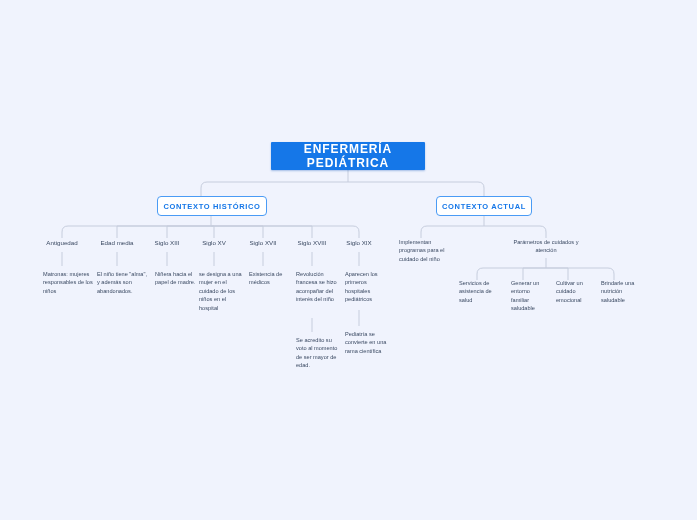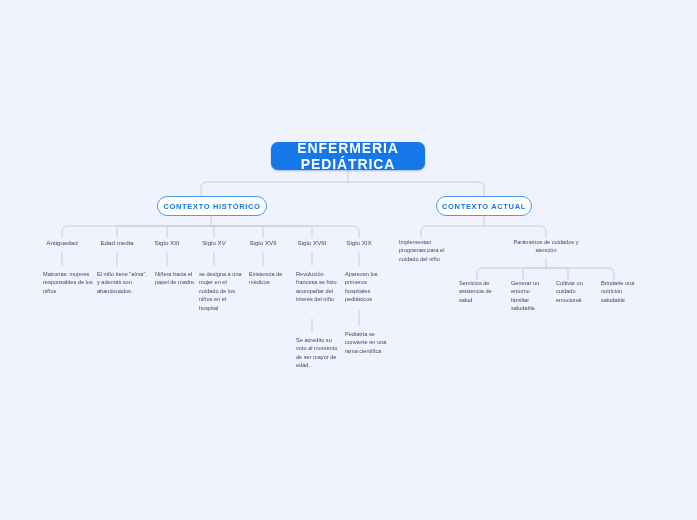"ENFERMERÍA PEDIÁTRICA" .root { border-radius: 7px -> 1px; font-size: 14px -> 12px }
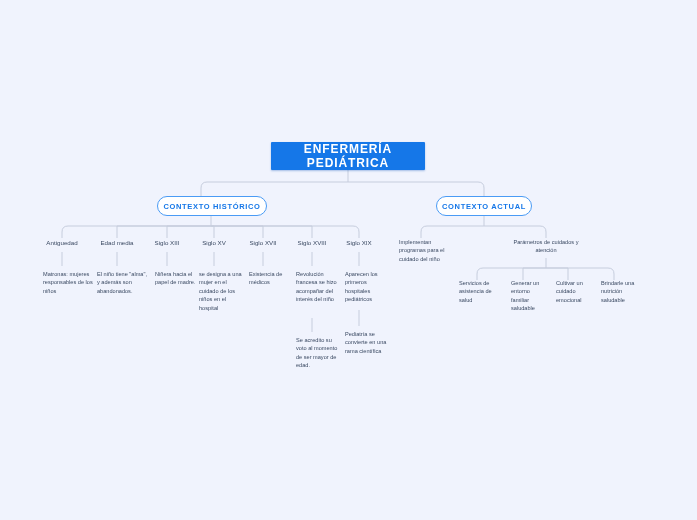"CONTEXTO HISTÓRICO" .branch { border-radius: 10px -> 4px }
